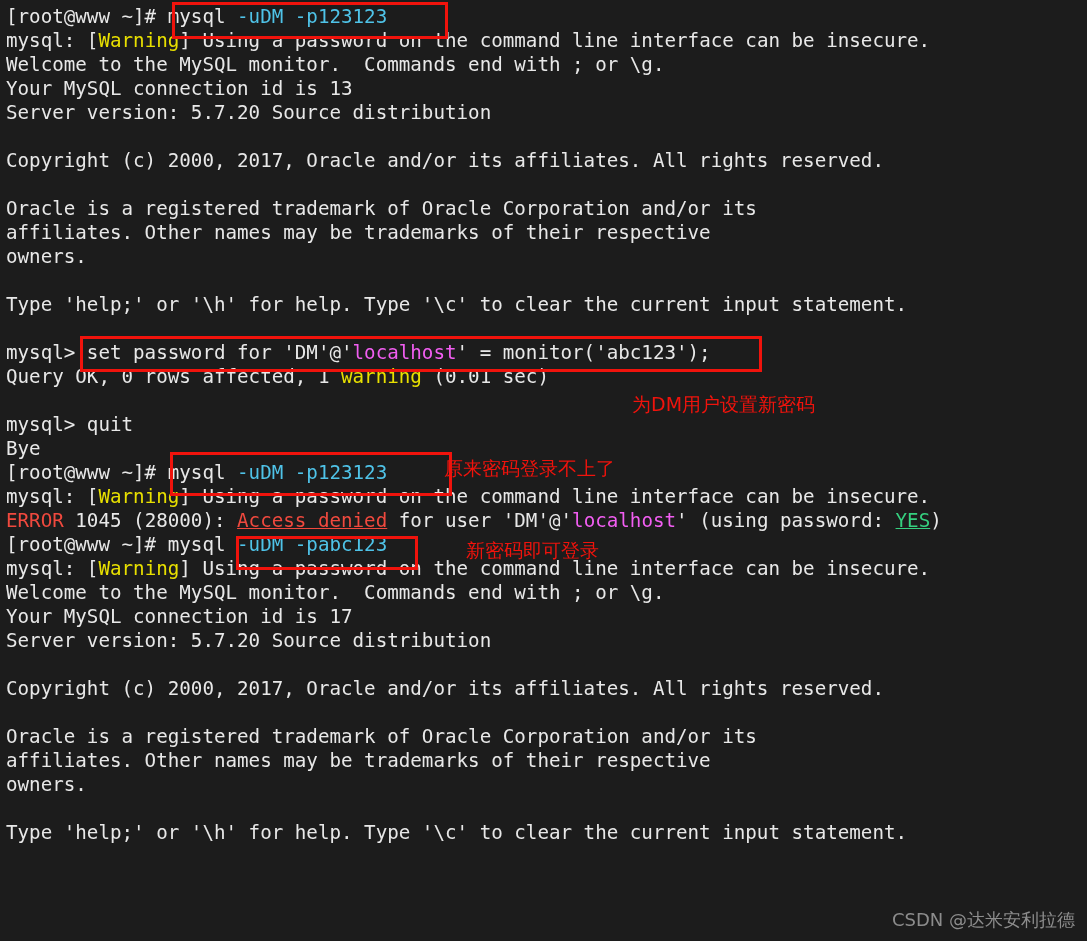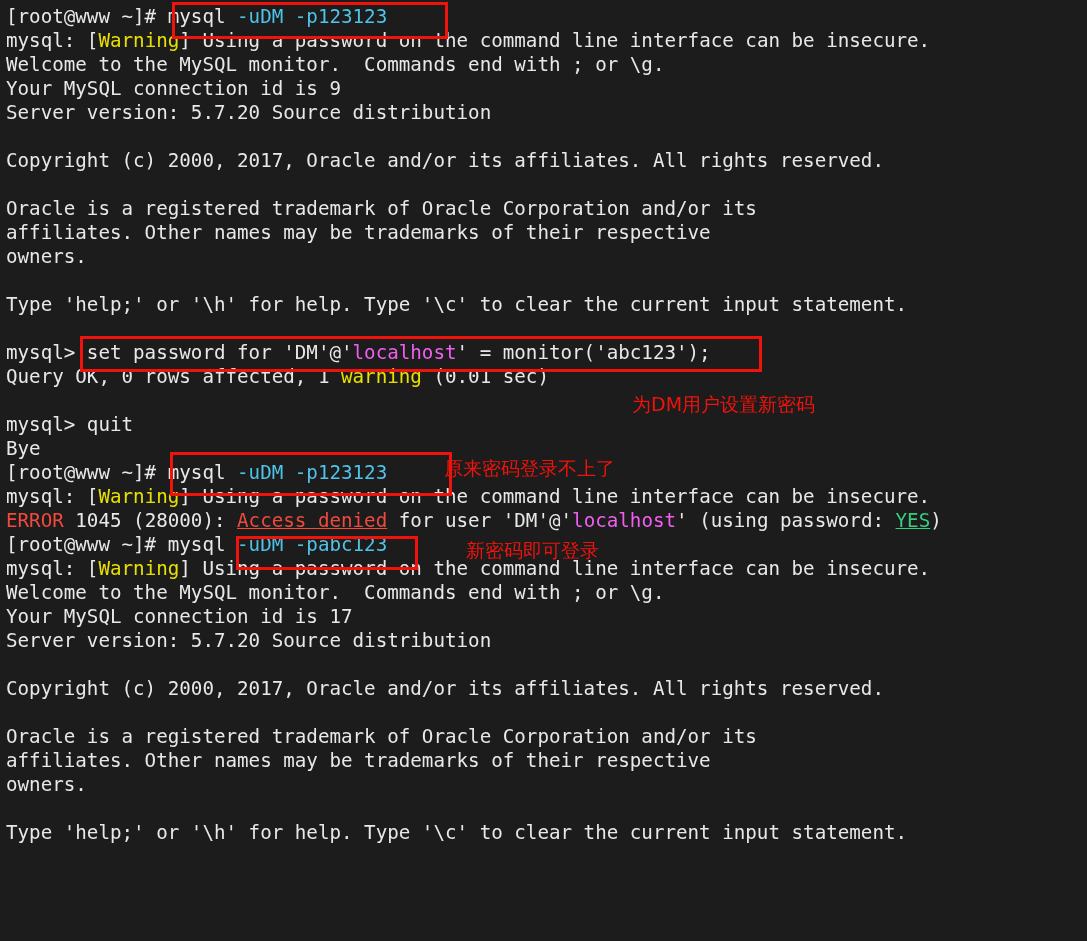"Your MySQL connection id is 9" span.c-white { text: 9 -> 13 }
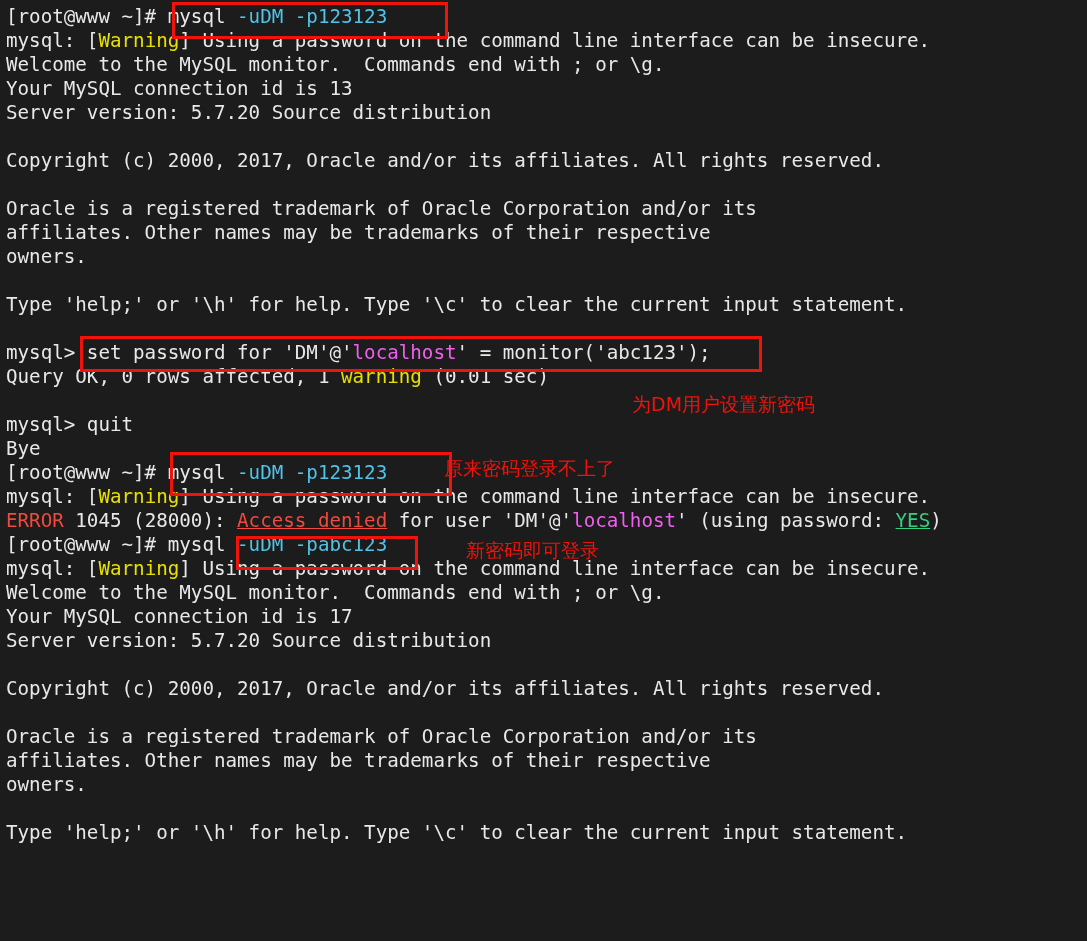"CSDN @达米安利拉德" div { html: none -> <div>CSDN @达米安利拉德</div> }
